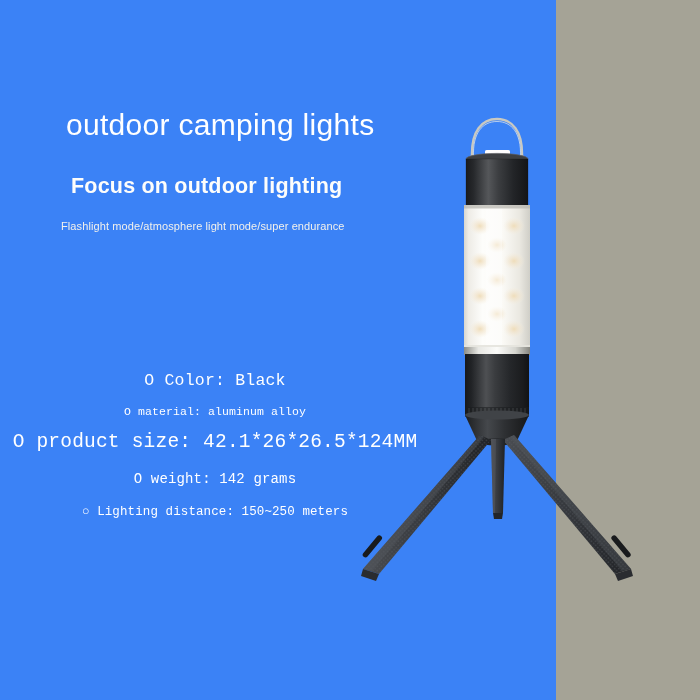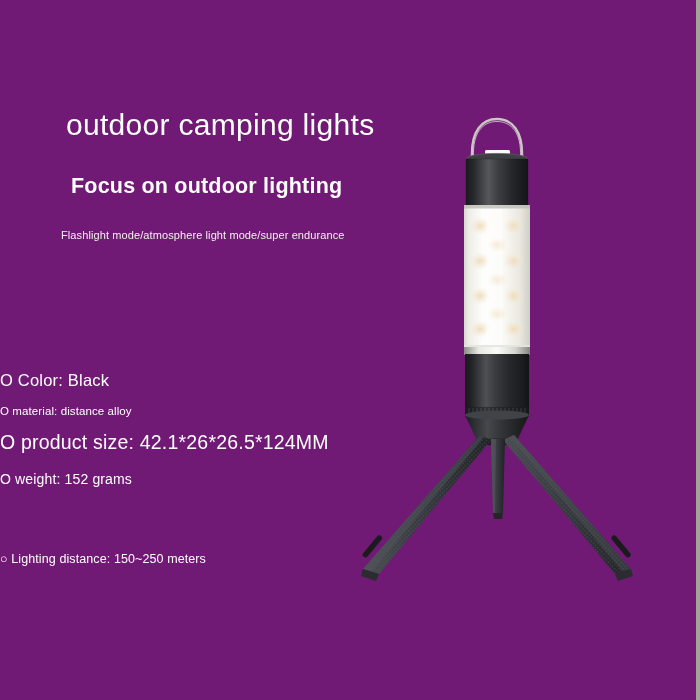"outdoor camping lights" #stage { background: #701a75 -> #3b82f6; width: 696px -> 556px }
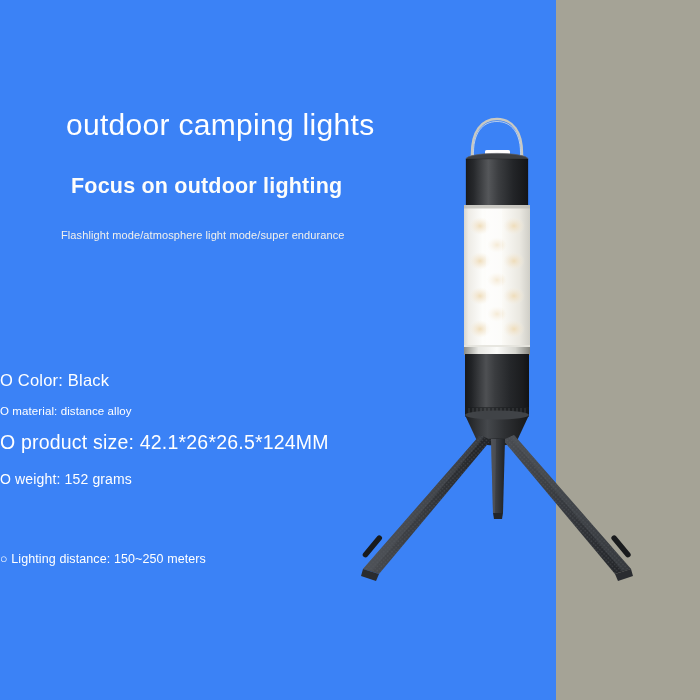"Flashlight mode/atmosphere light" #tagline { top: 229px -> 220px }
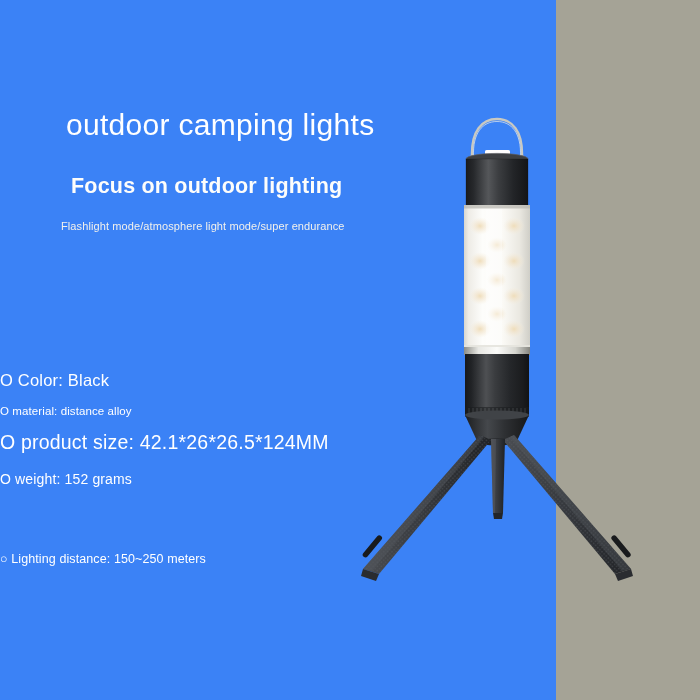"O Color: Black" .spec { font-family: none -> Liberation Mono, monospace; text-align: none -> center }
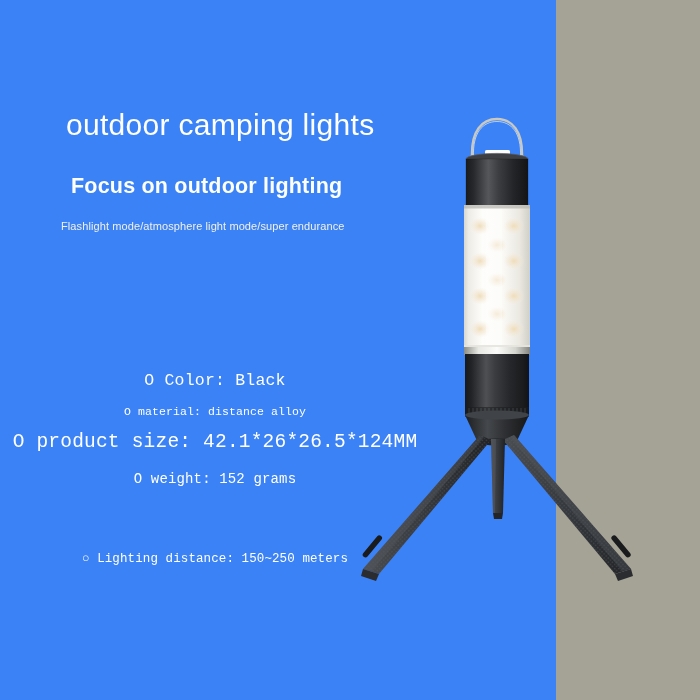"O material: distance alloy" div.spec { text: distance -> aluminum }
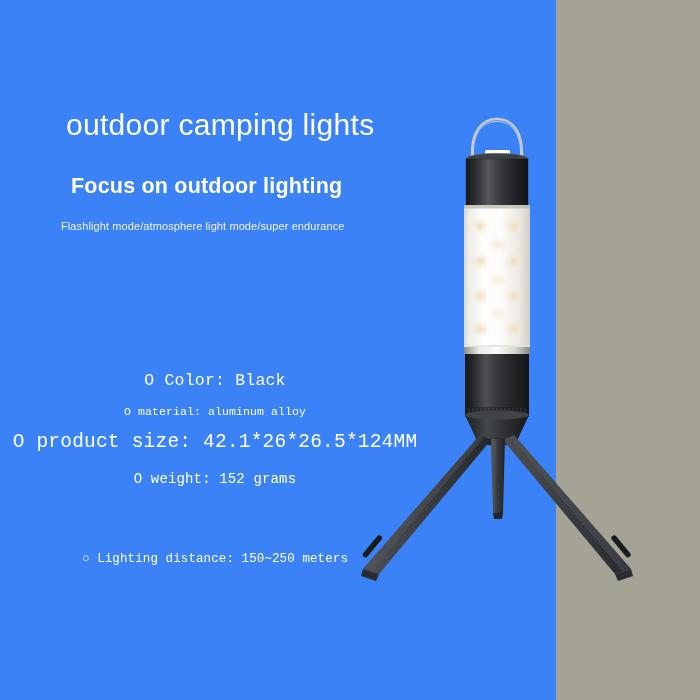"O weight: 152 grams" div.spec { text: 152 -> 142 }
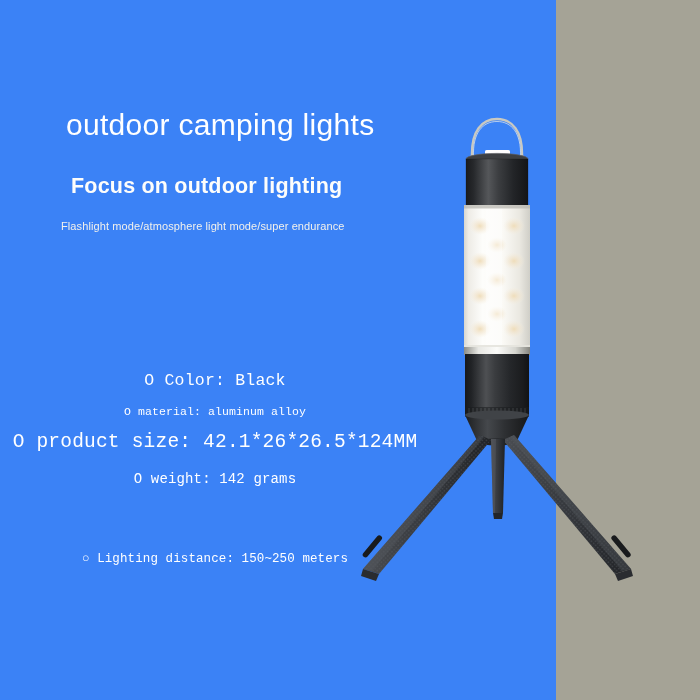"○ Lighting distance: 150~250 meters" #spec-distance { margin-top: 47px -> none }
